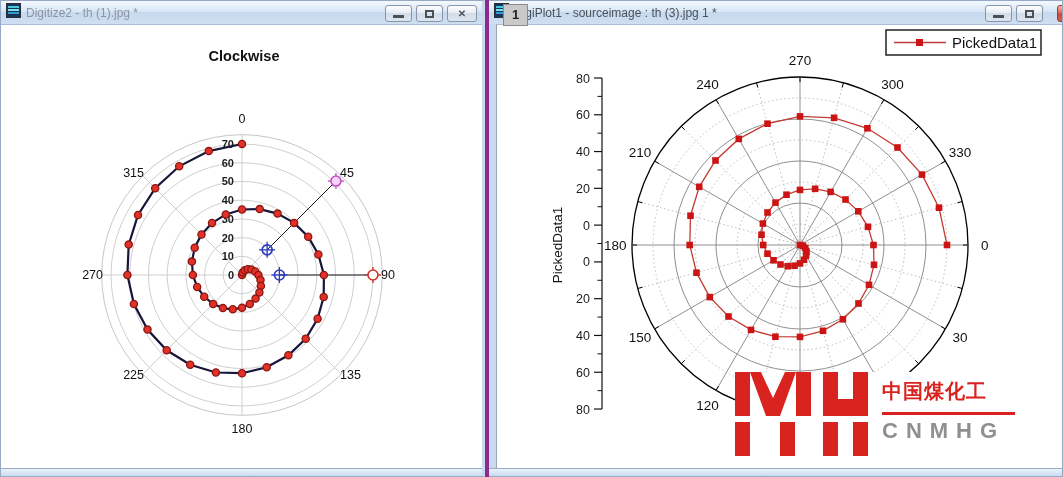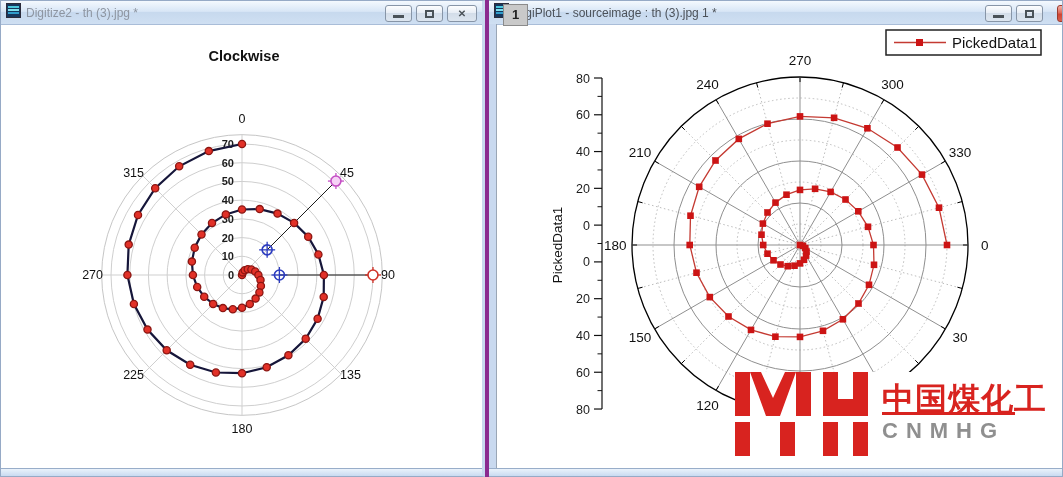"Digitize2 - th (3).jpg *" span.title-text { text: 3 -> 1 }
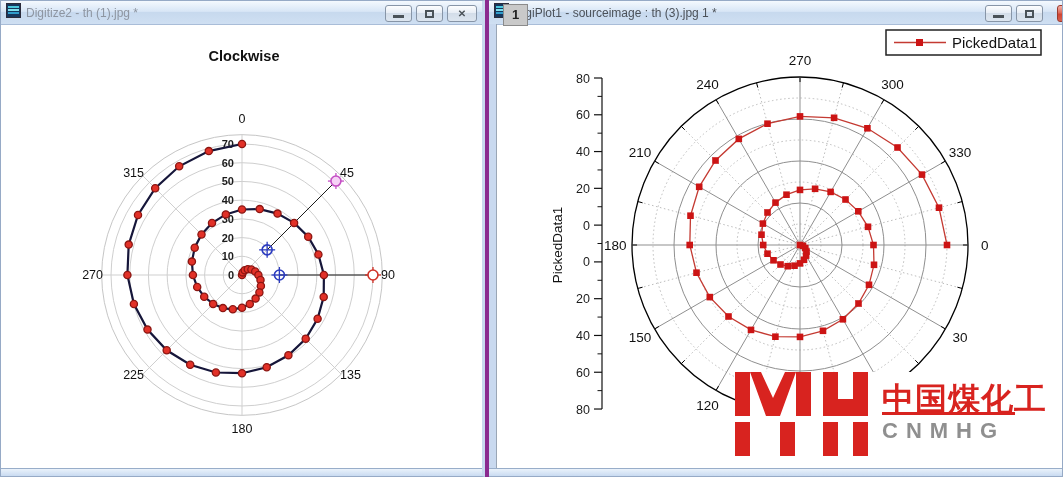"中国煤化工" #wm-cn { font-size: 32px -> 20px }
